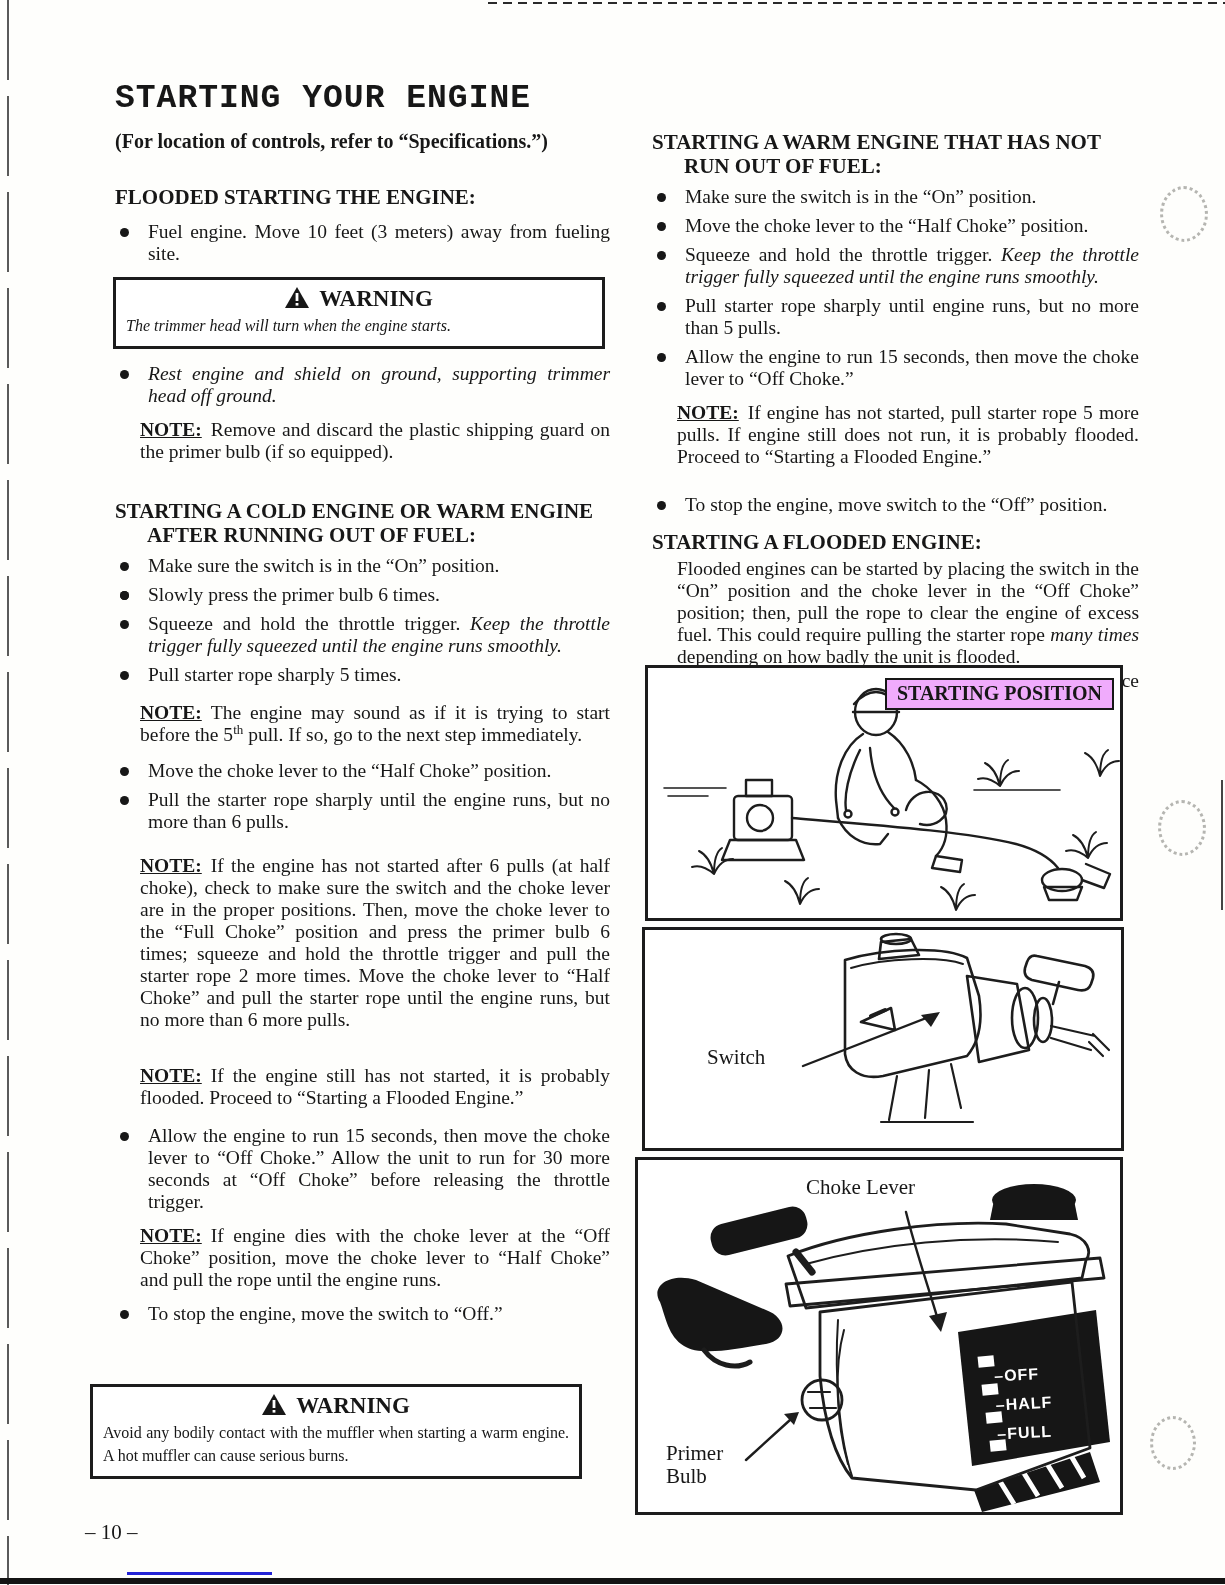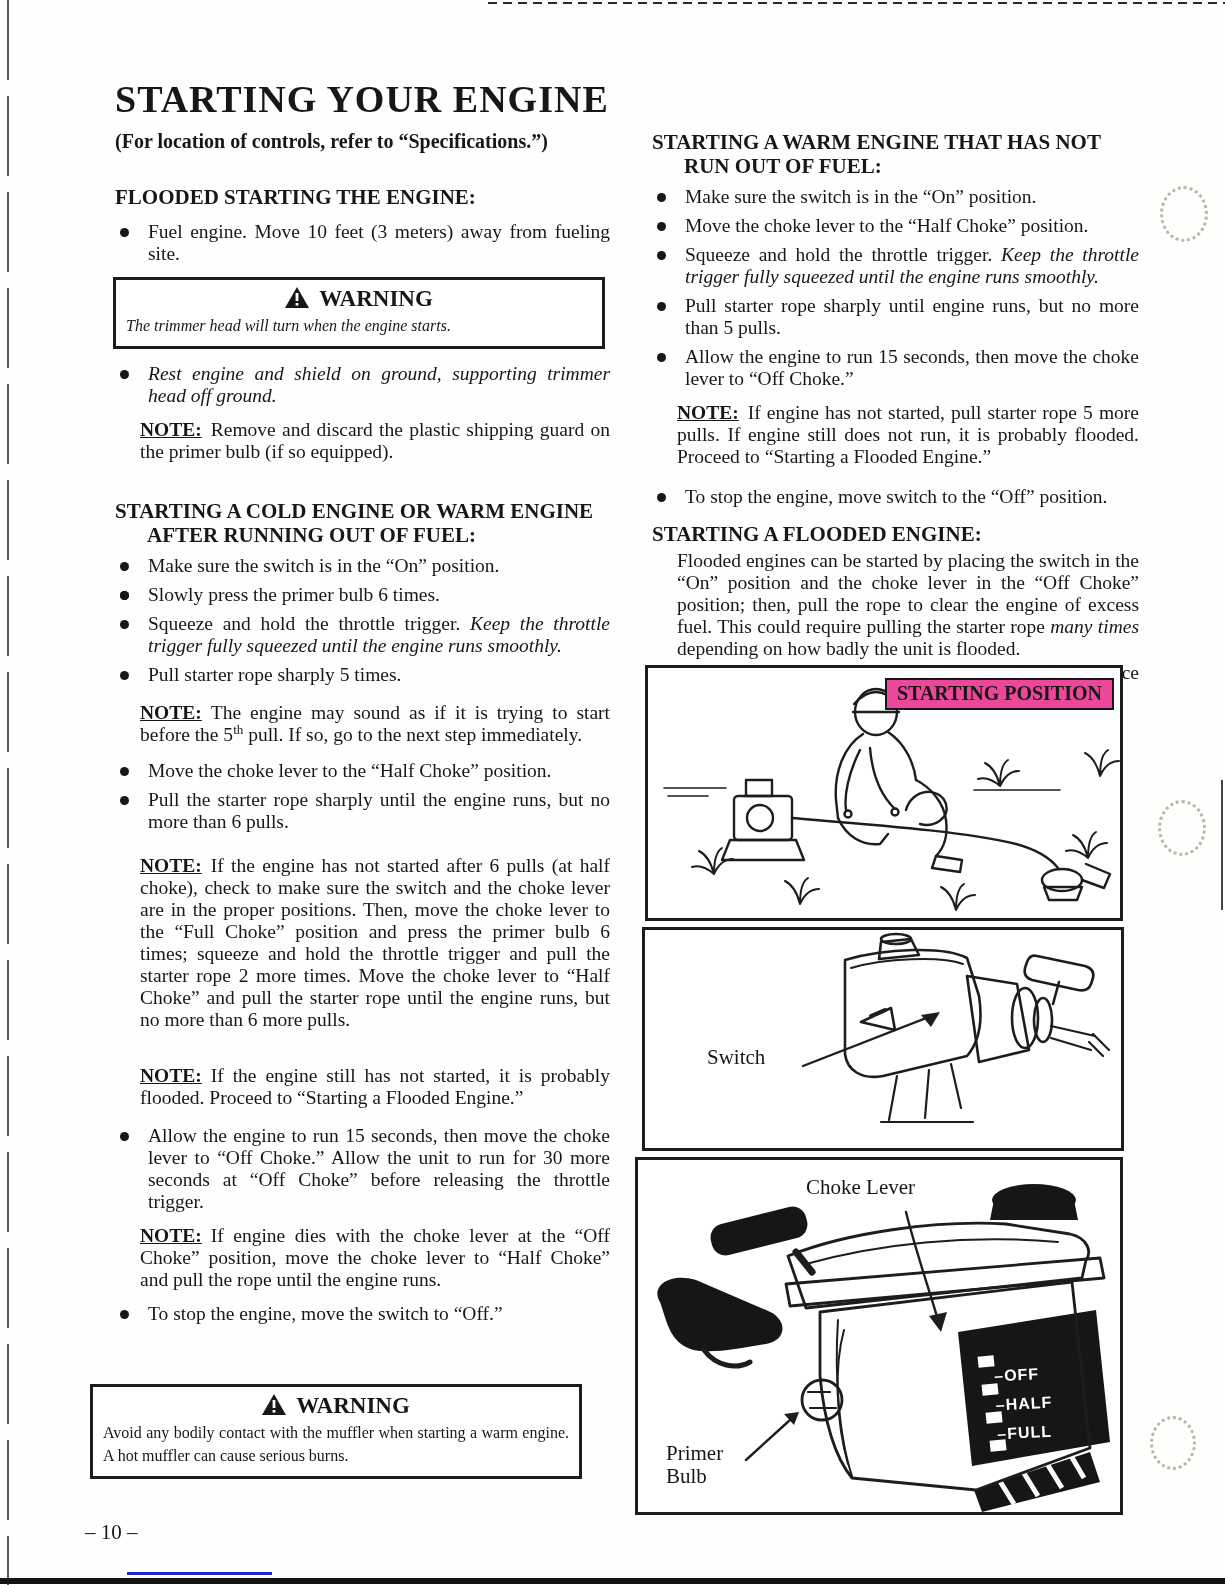"STARTING YOUR ENGINE" .title { font-family: none -> Liberation Mono, monospace; font-size: 38px -> 33px }
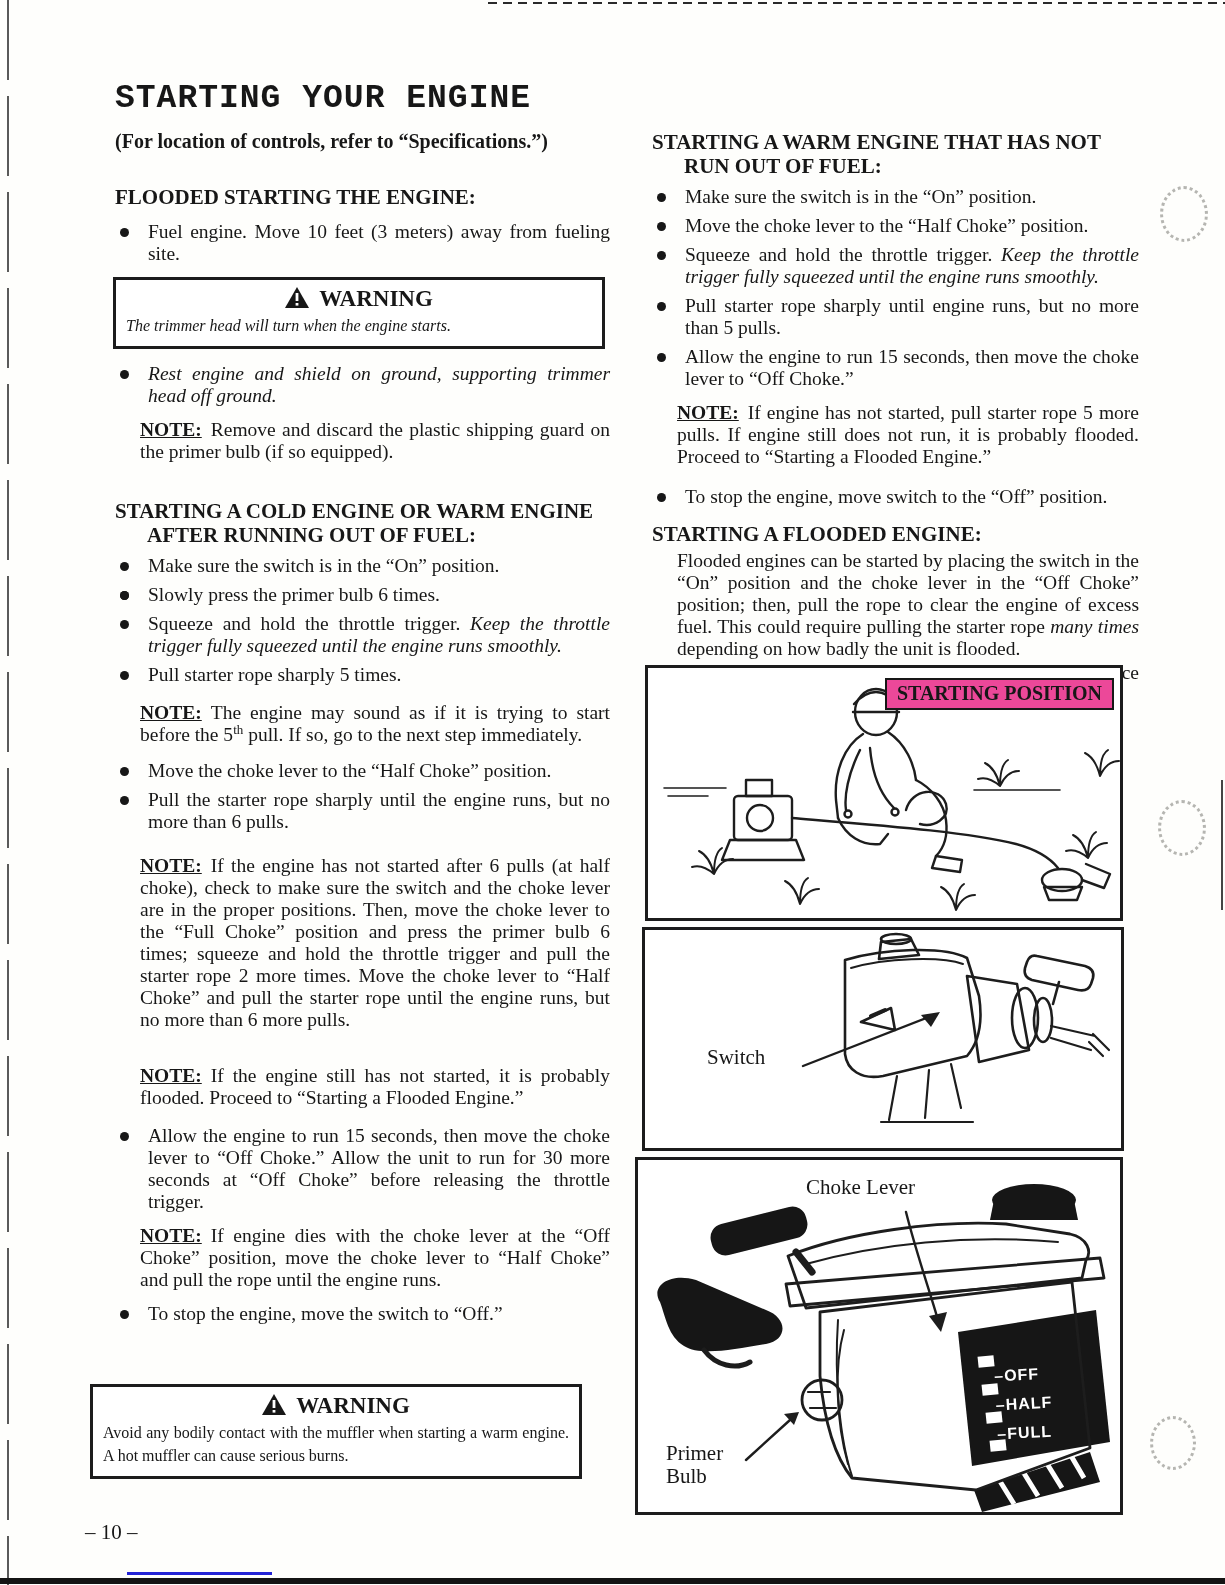"To stop the engine, move switch" ul.blist { margin-top: 18px -> 26px }
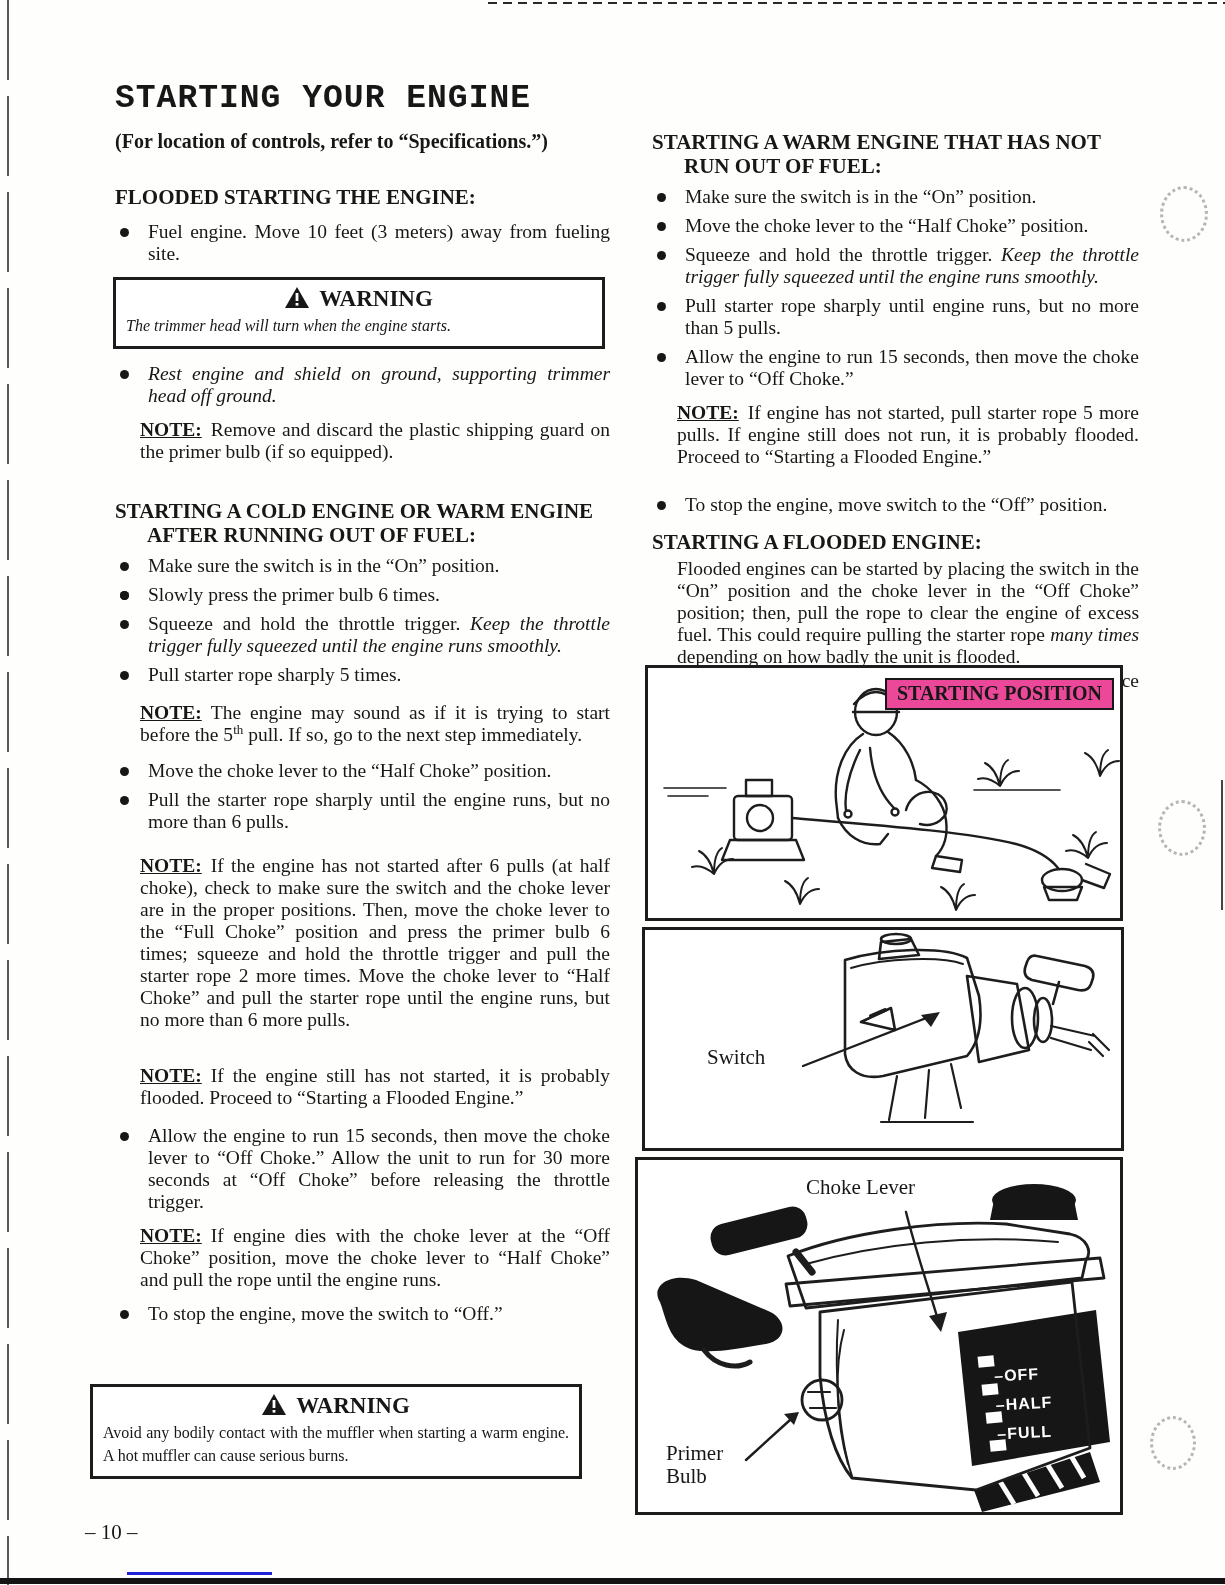"STARTING POSITION" .fig-label-box { background: #ec4899 -> #f0abfc }
